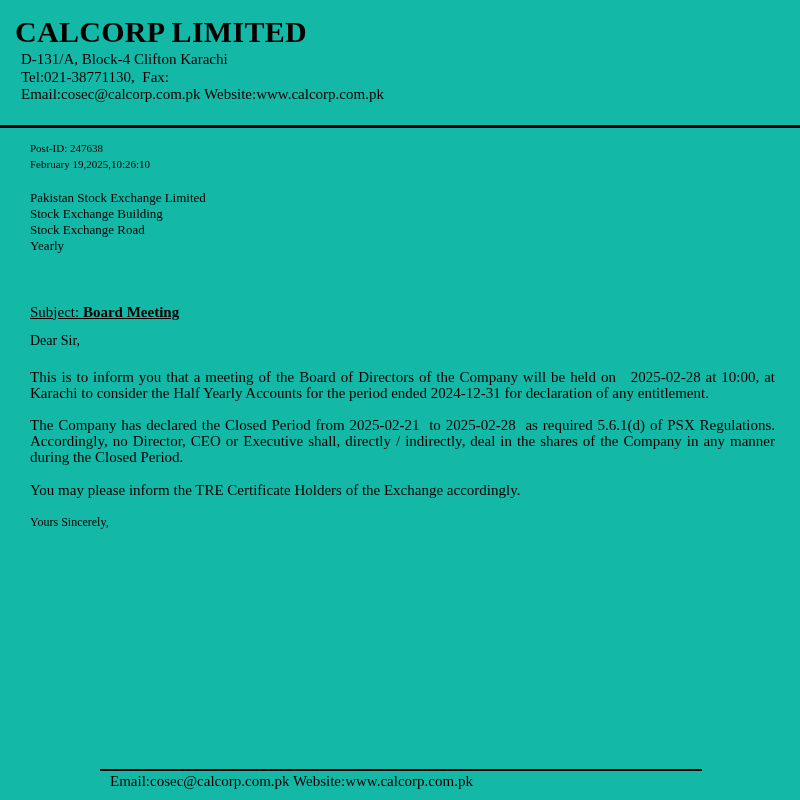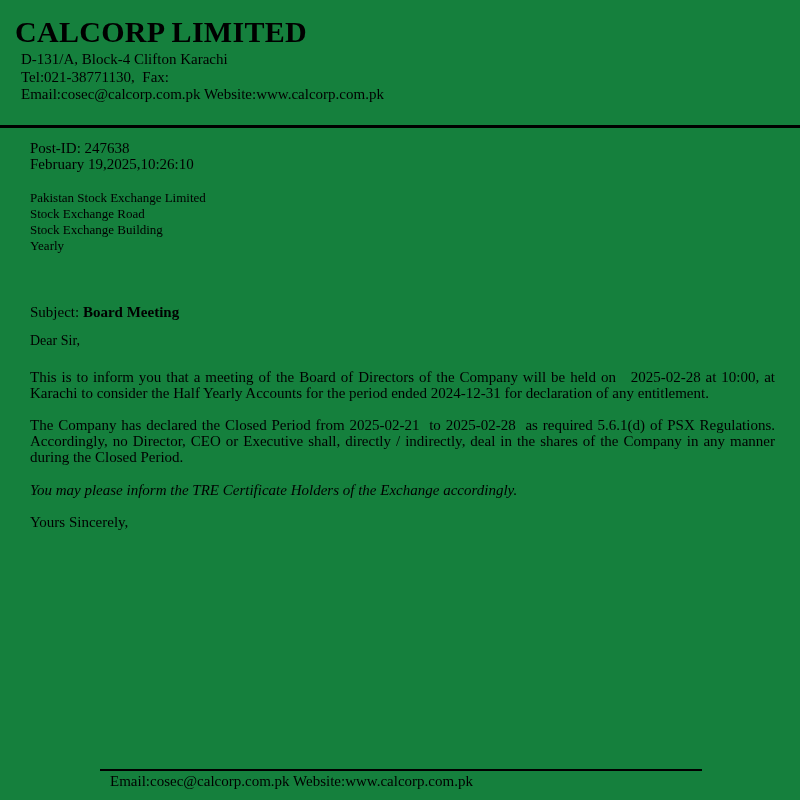"CALCORP LIMITED" .page { background: #15803d -> #14b8a6 }
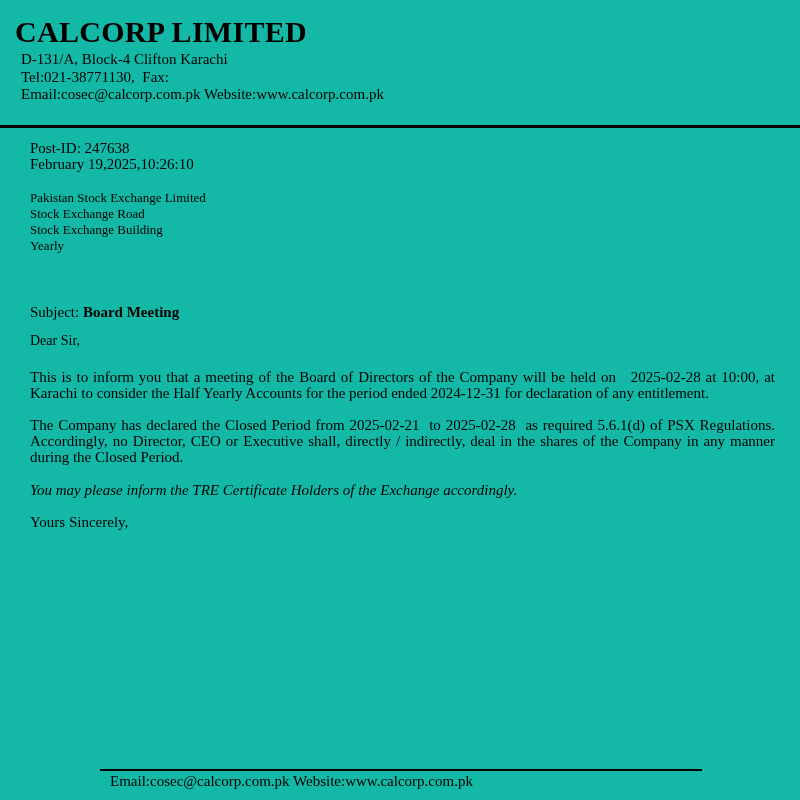"Post-ID: 247638" .meta { font-size: 15px -> 11px }
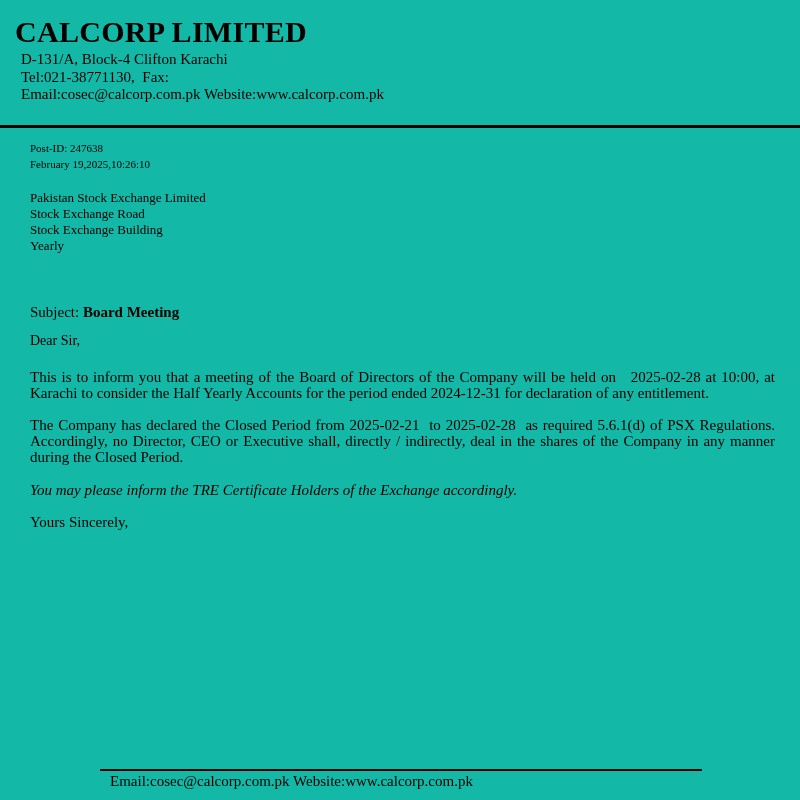"Stock Exchange Road" div { order: before "Stock Exchange Building" -> after "Stock Exchange Building" }
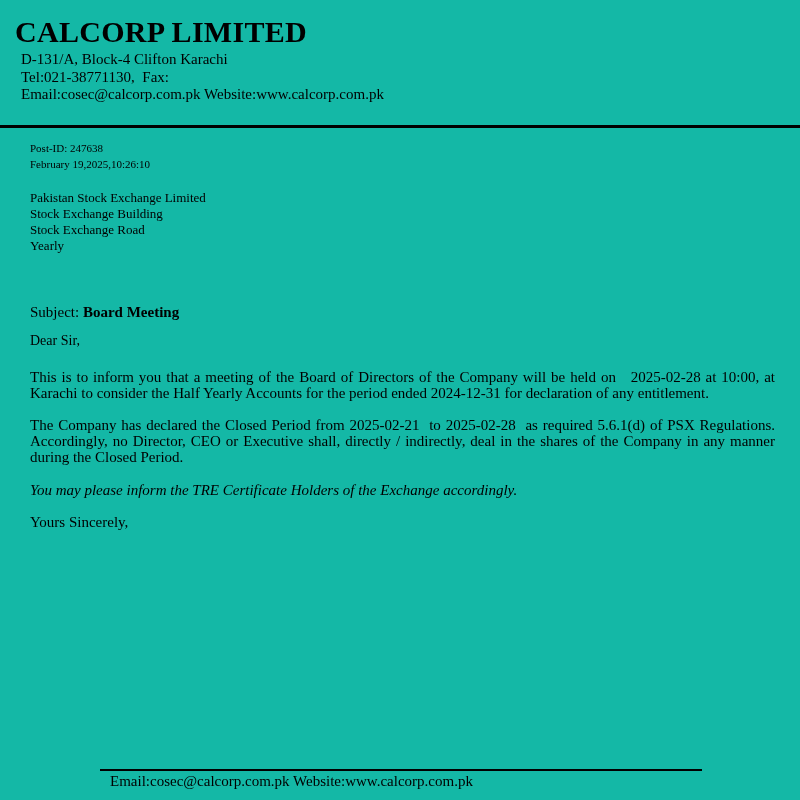"Subject: Board Meeting" .subject-line { text-decoration: none -> underline }
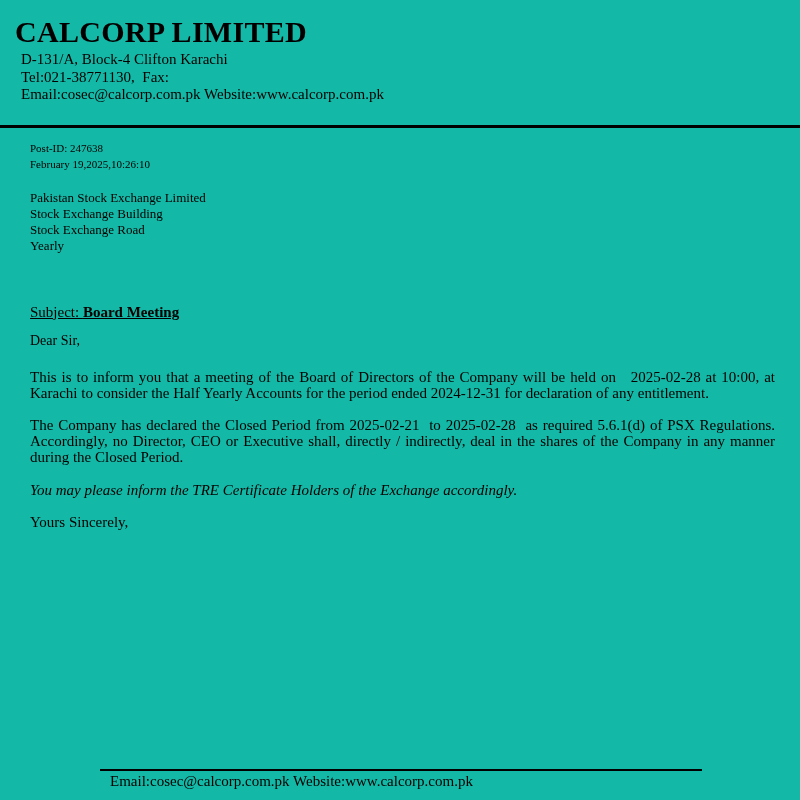"You may please inform the" .para-3 { font-style: italic -> none }
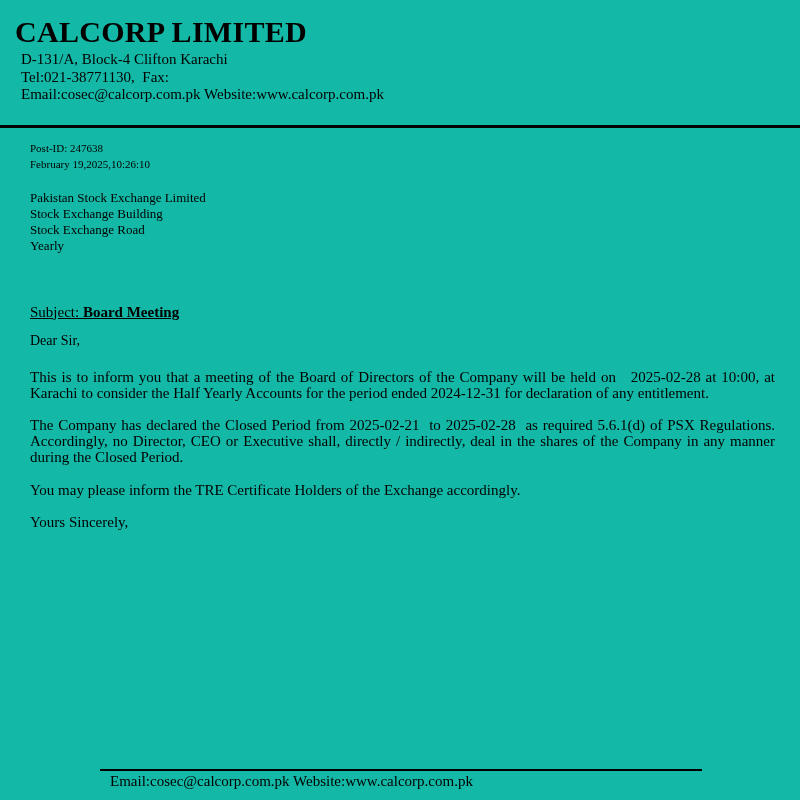"Yours Sincerely," .closing { font-size: 15px -> 12px }
